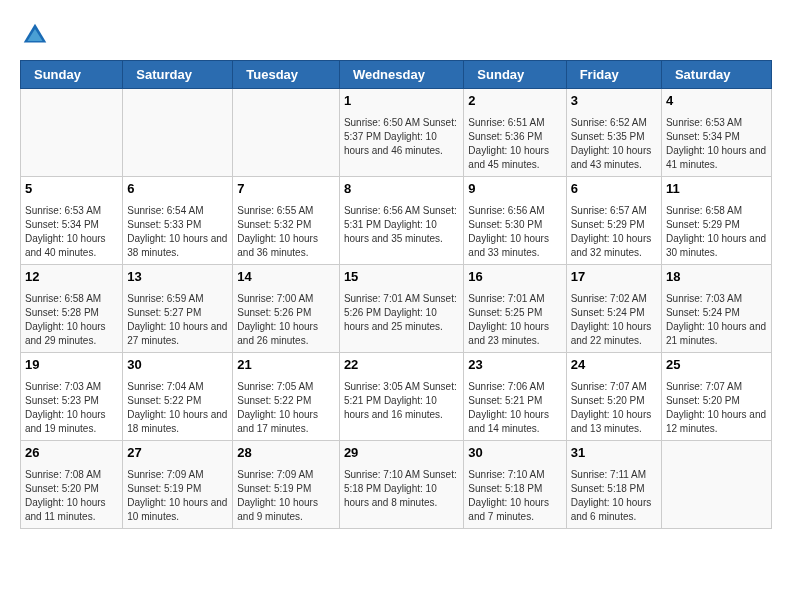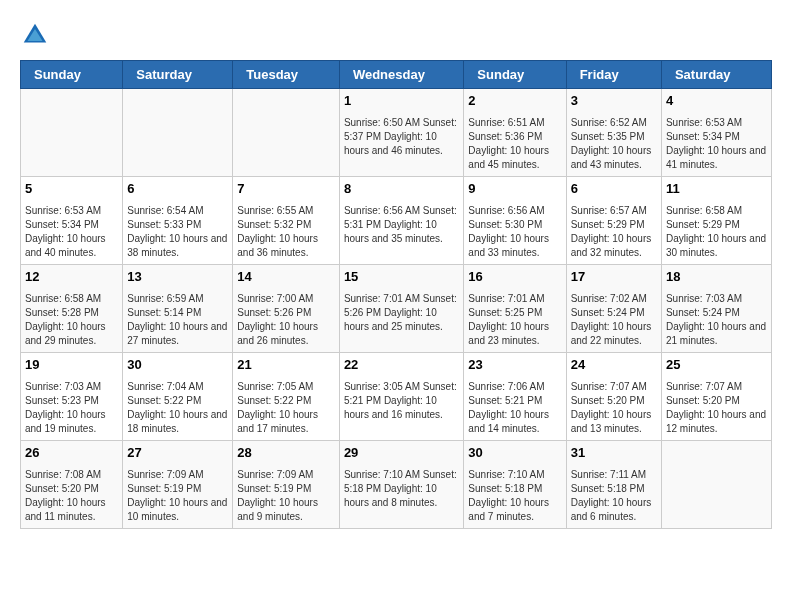"Sunrise: 6:59 AM Sunset: 5:14" div.day-info { text: 5:14 -> 5:27 }
